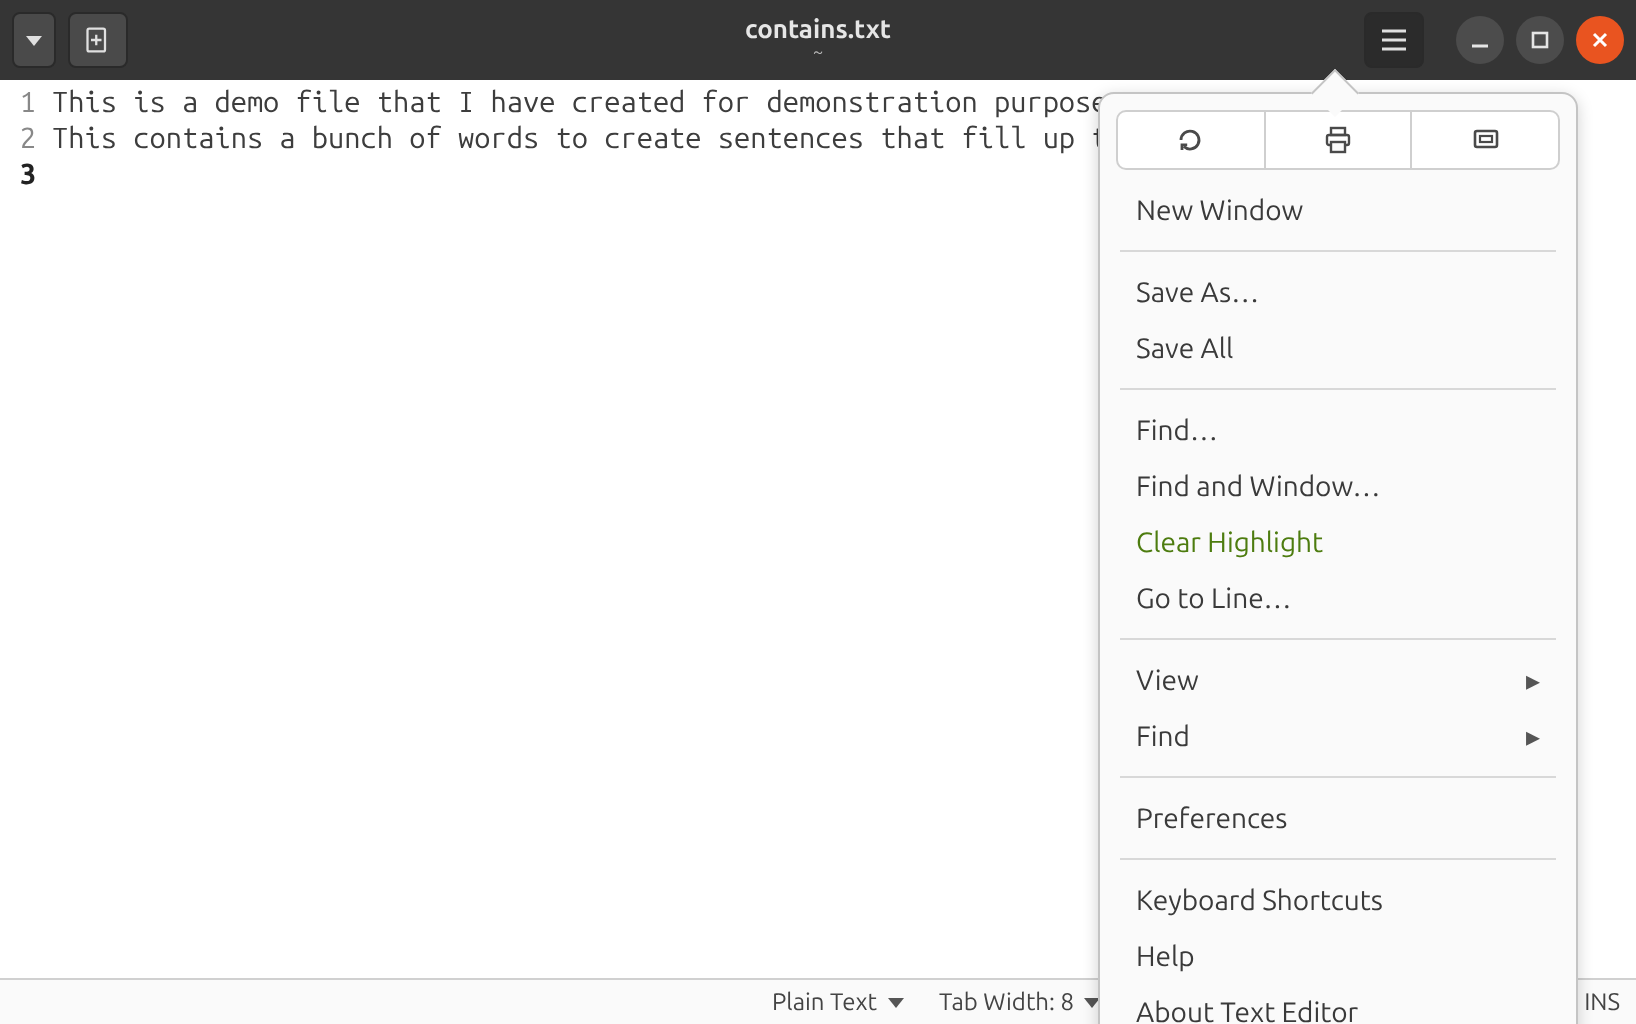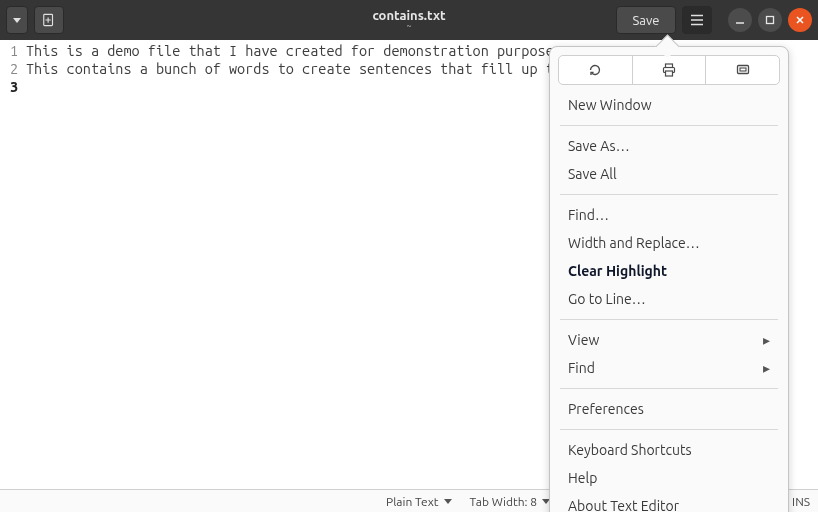"Save" div.btn { html: <div>Save</div> -> none }
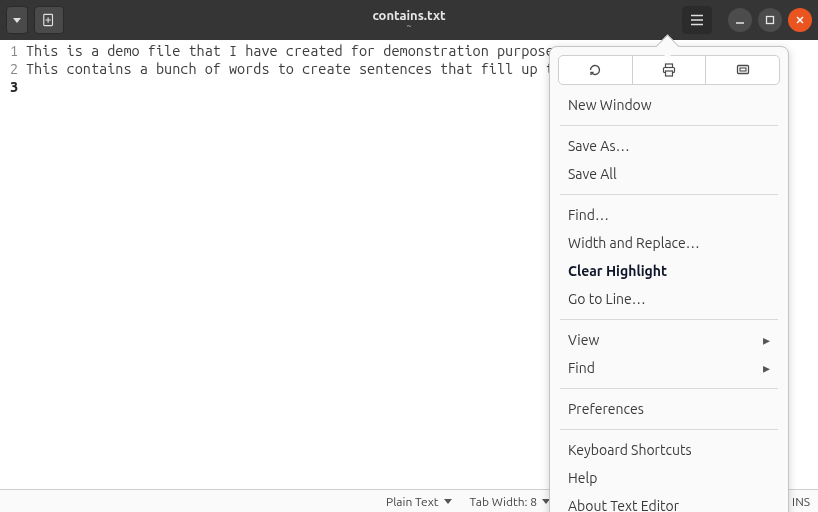"Width and Replace…" span { text: Width and Replace -> Find and Window }
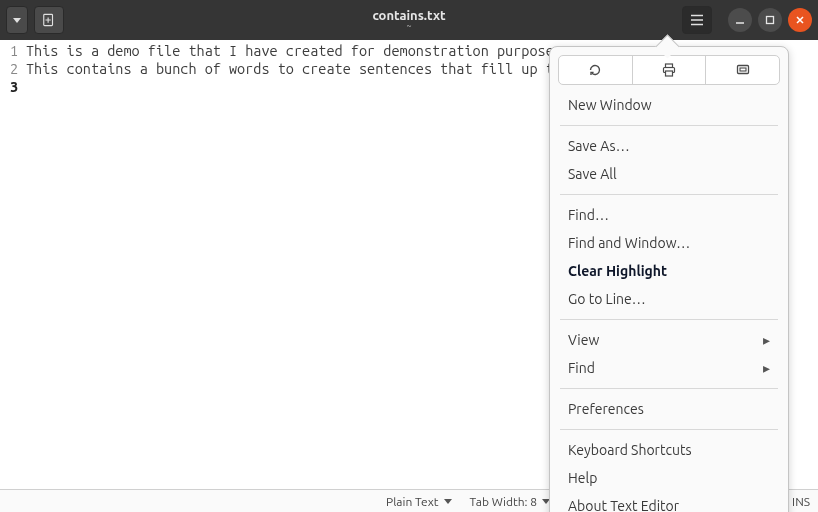"Clear Highlight" .pop-item.disabled { color: #0f172a -> #4d7c0f; font-weight: bold -> none }
